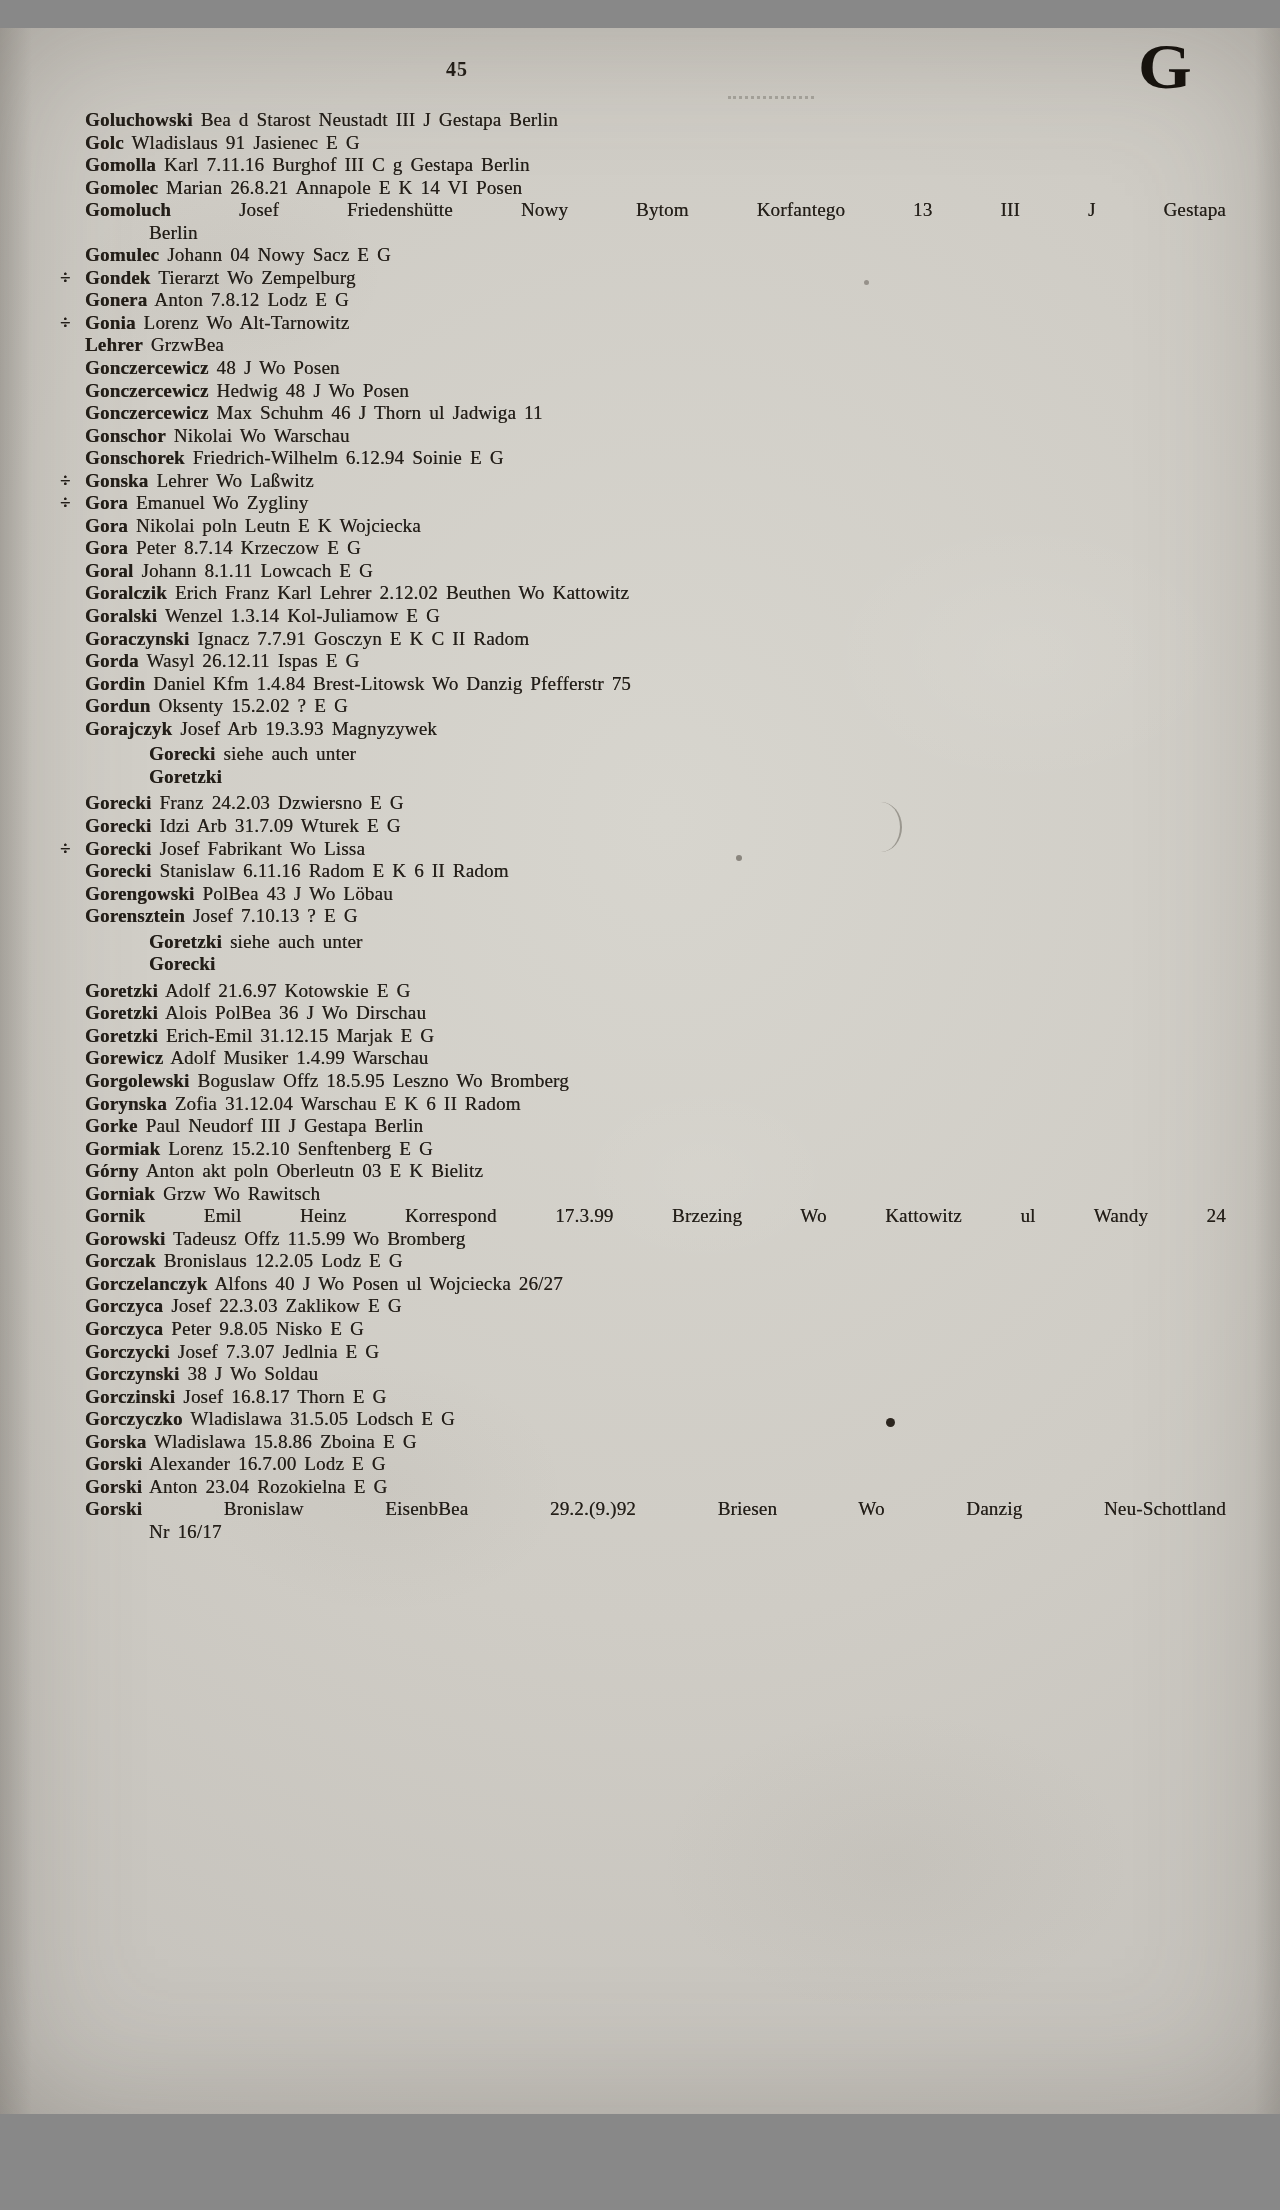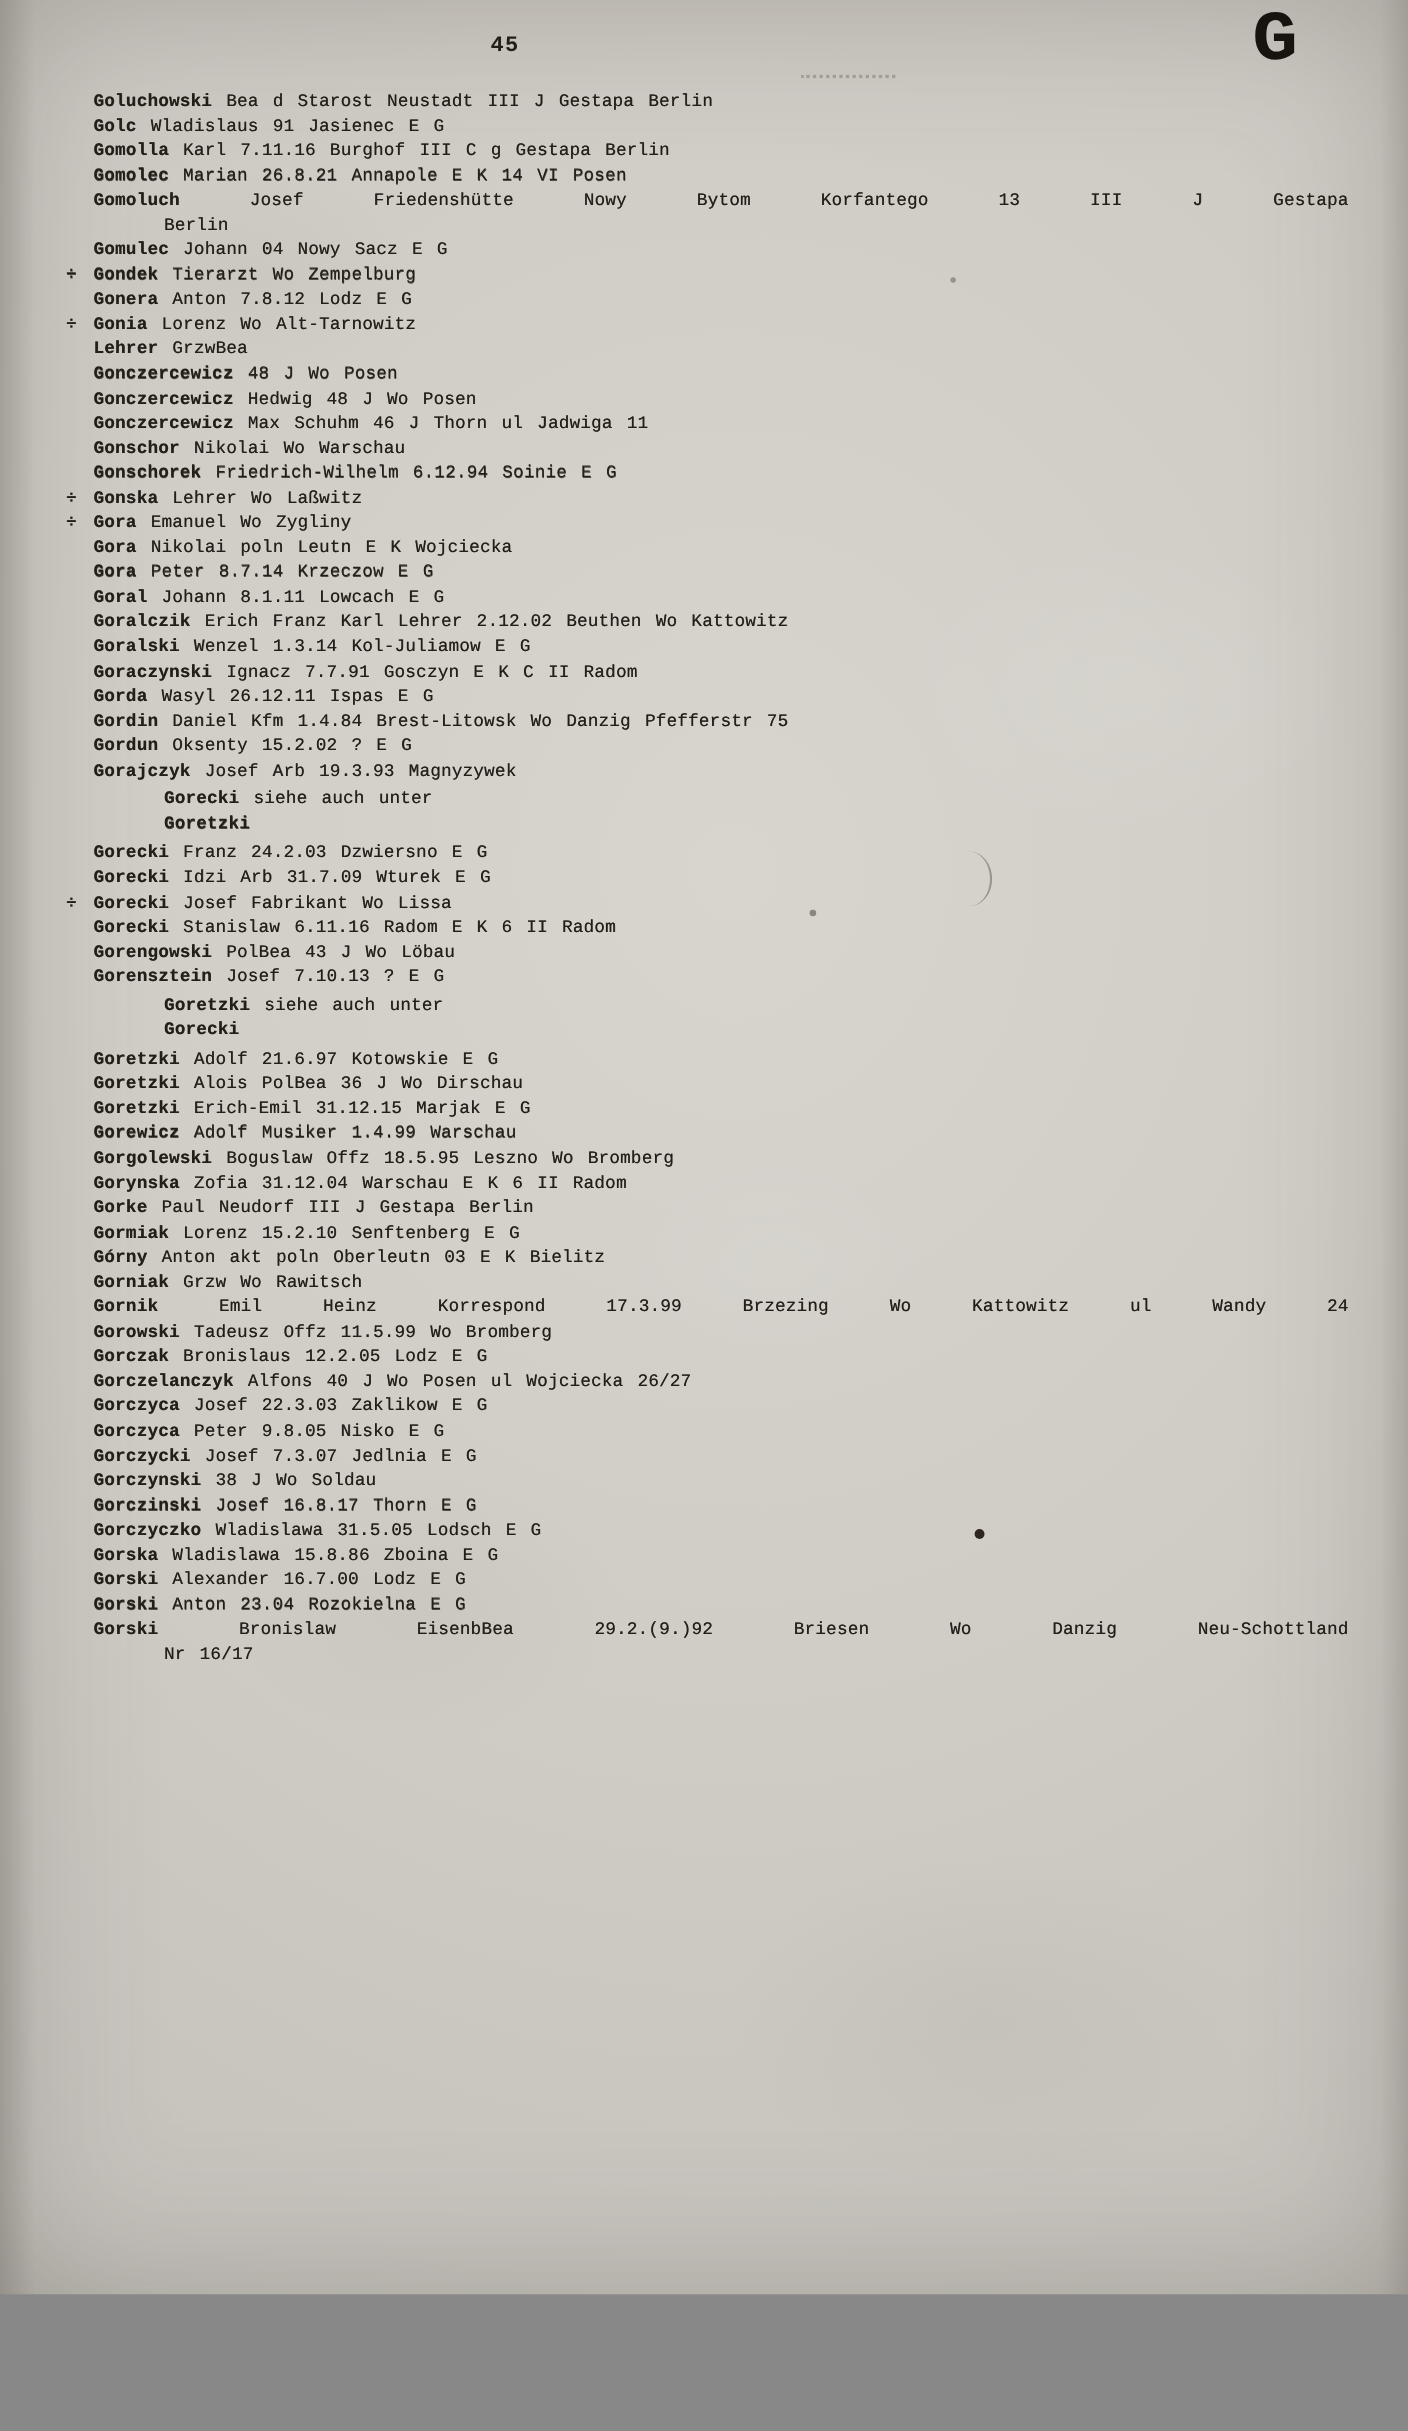"45" .page { font-family: Liberation Mono, monospace -> Liberation Serif, serif; margin-top: none -> 28px }
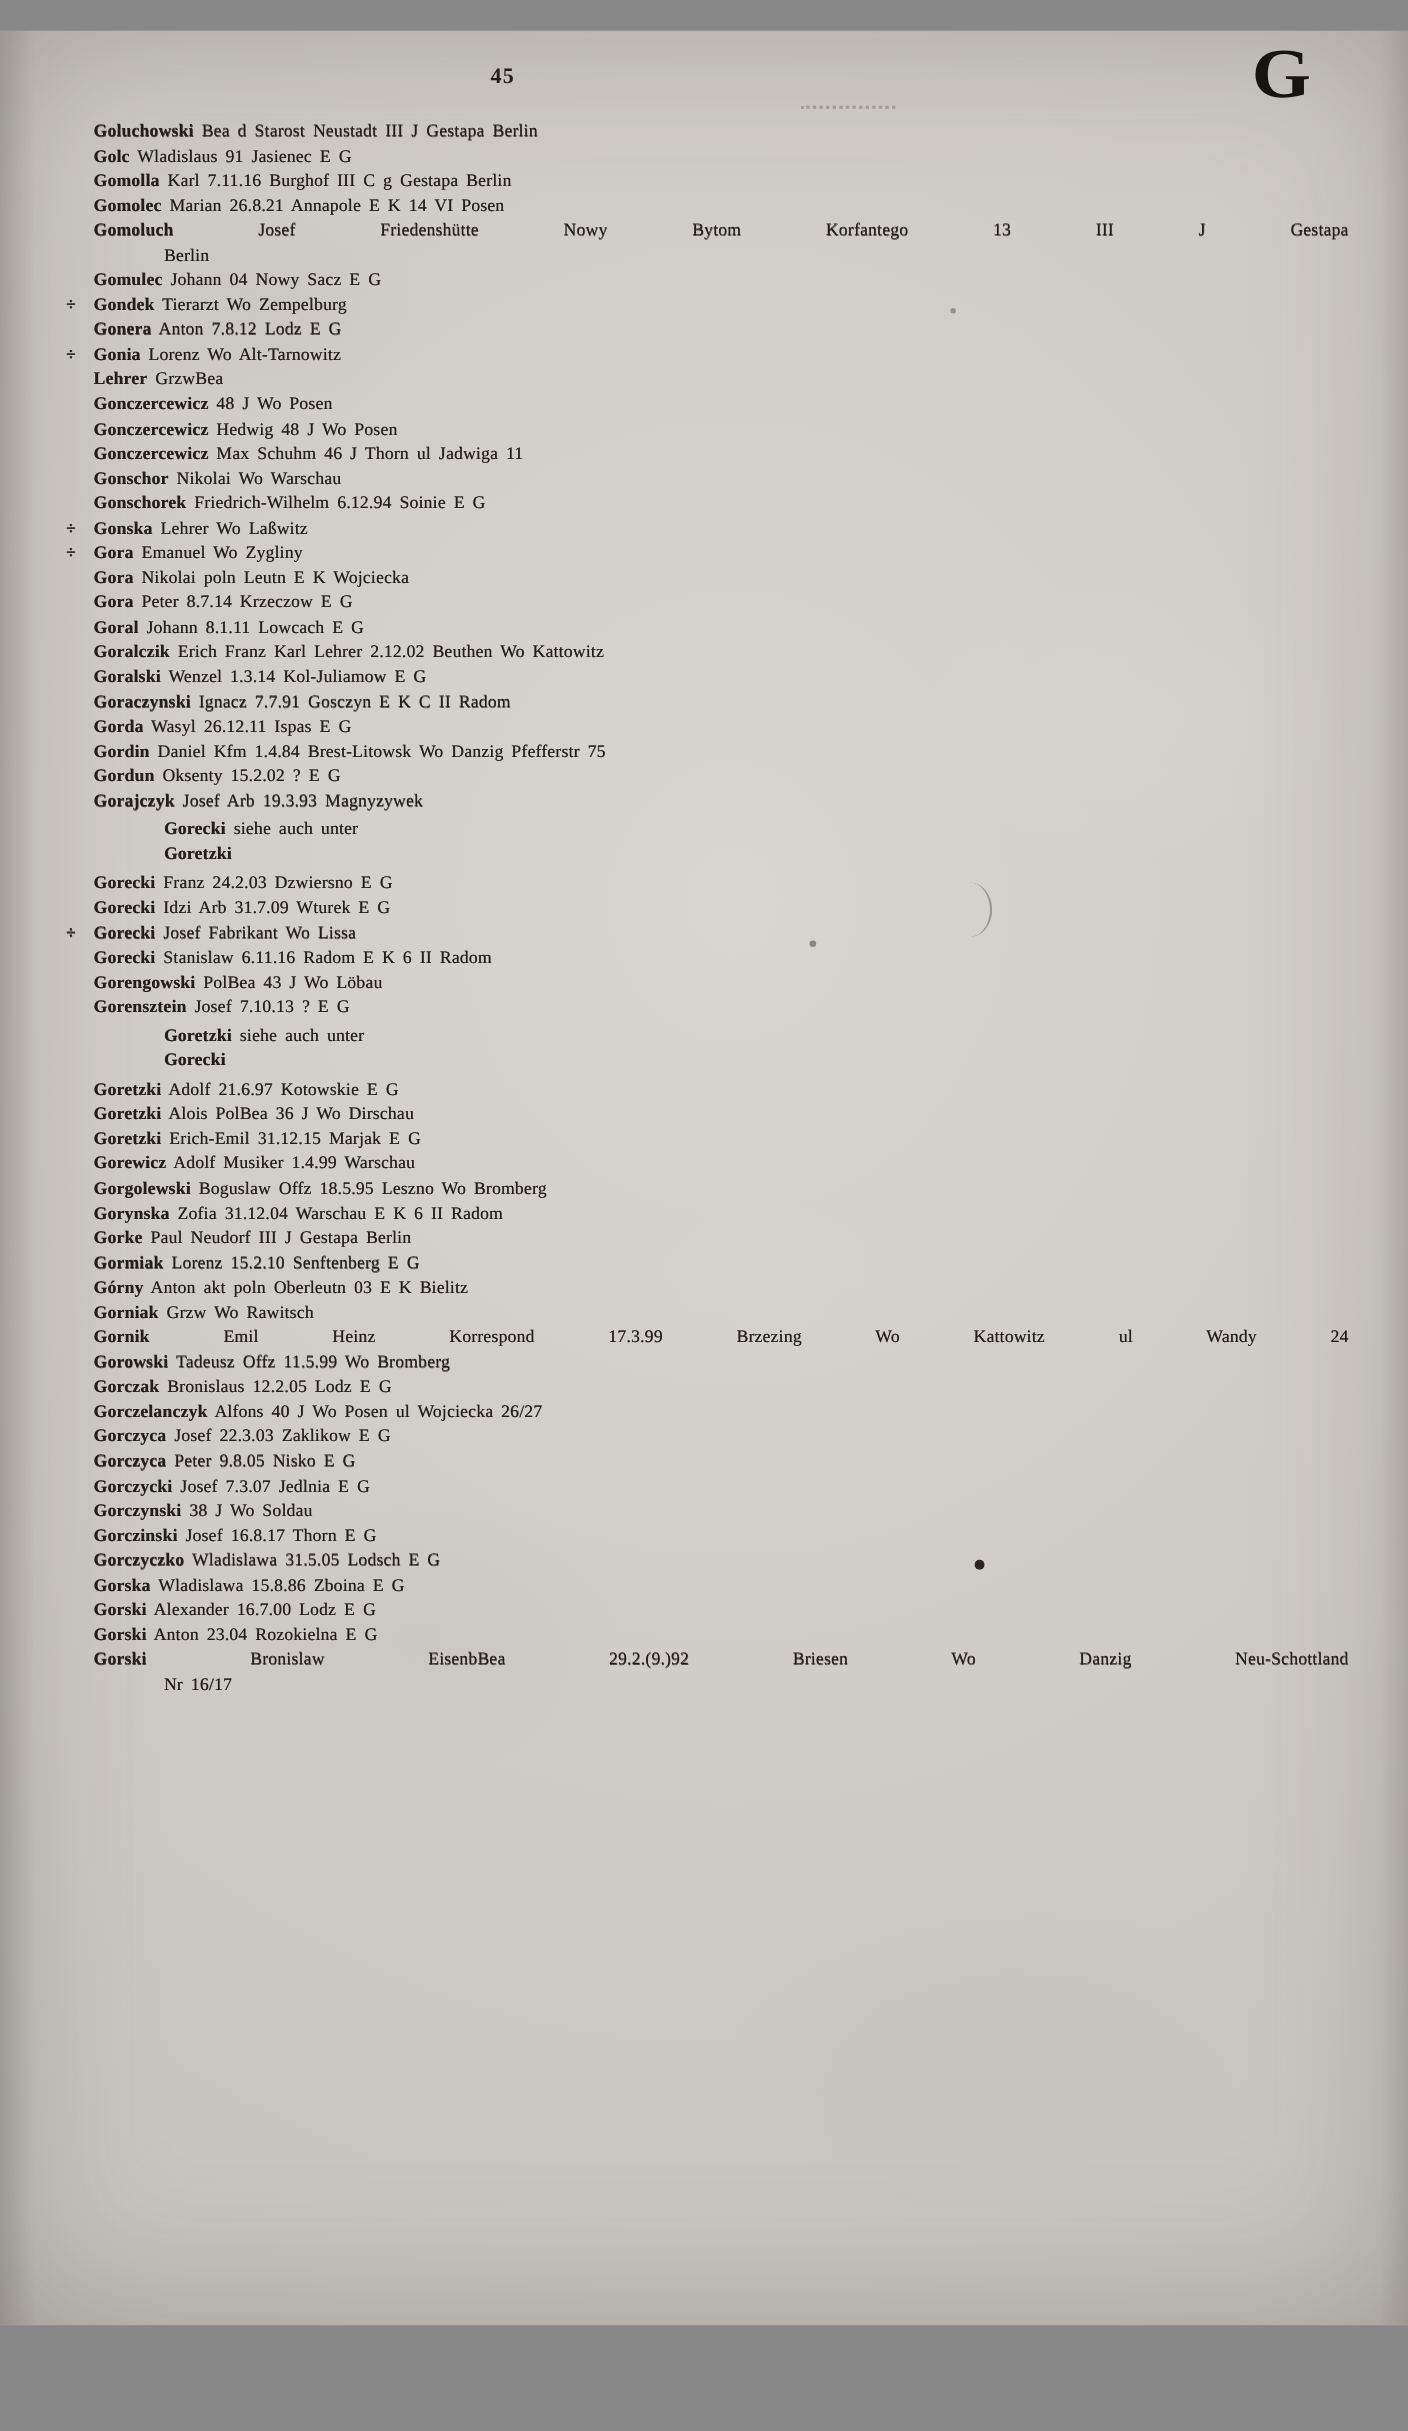"Goluchowski Bea d Starost Neustadt" .entries { font-size: 16px -> 19px }
